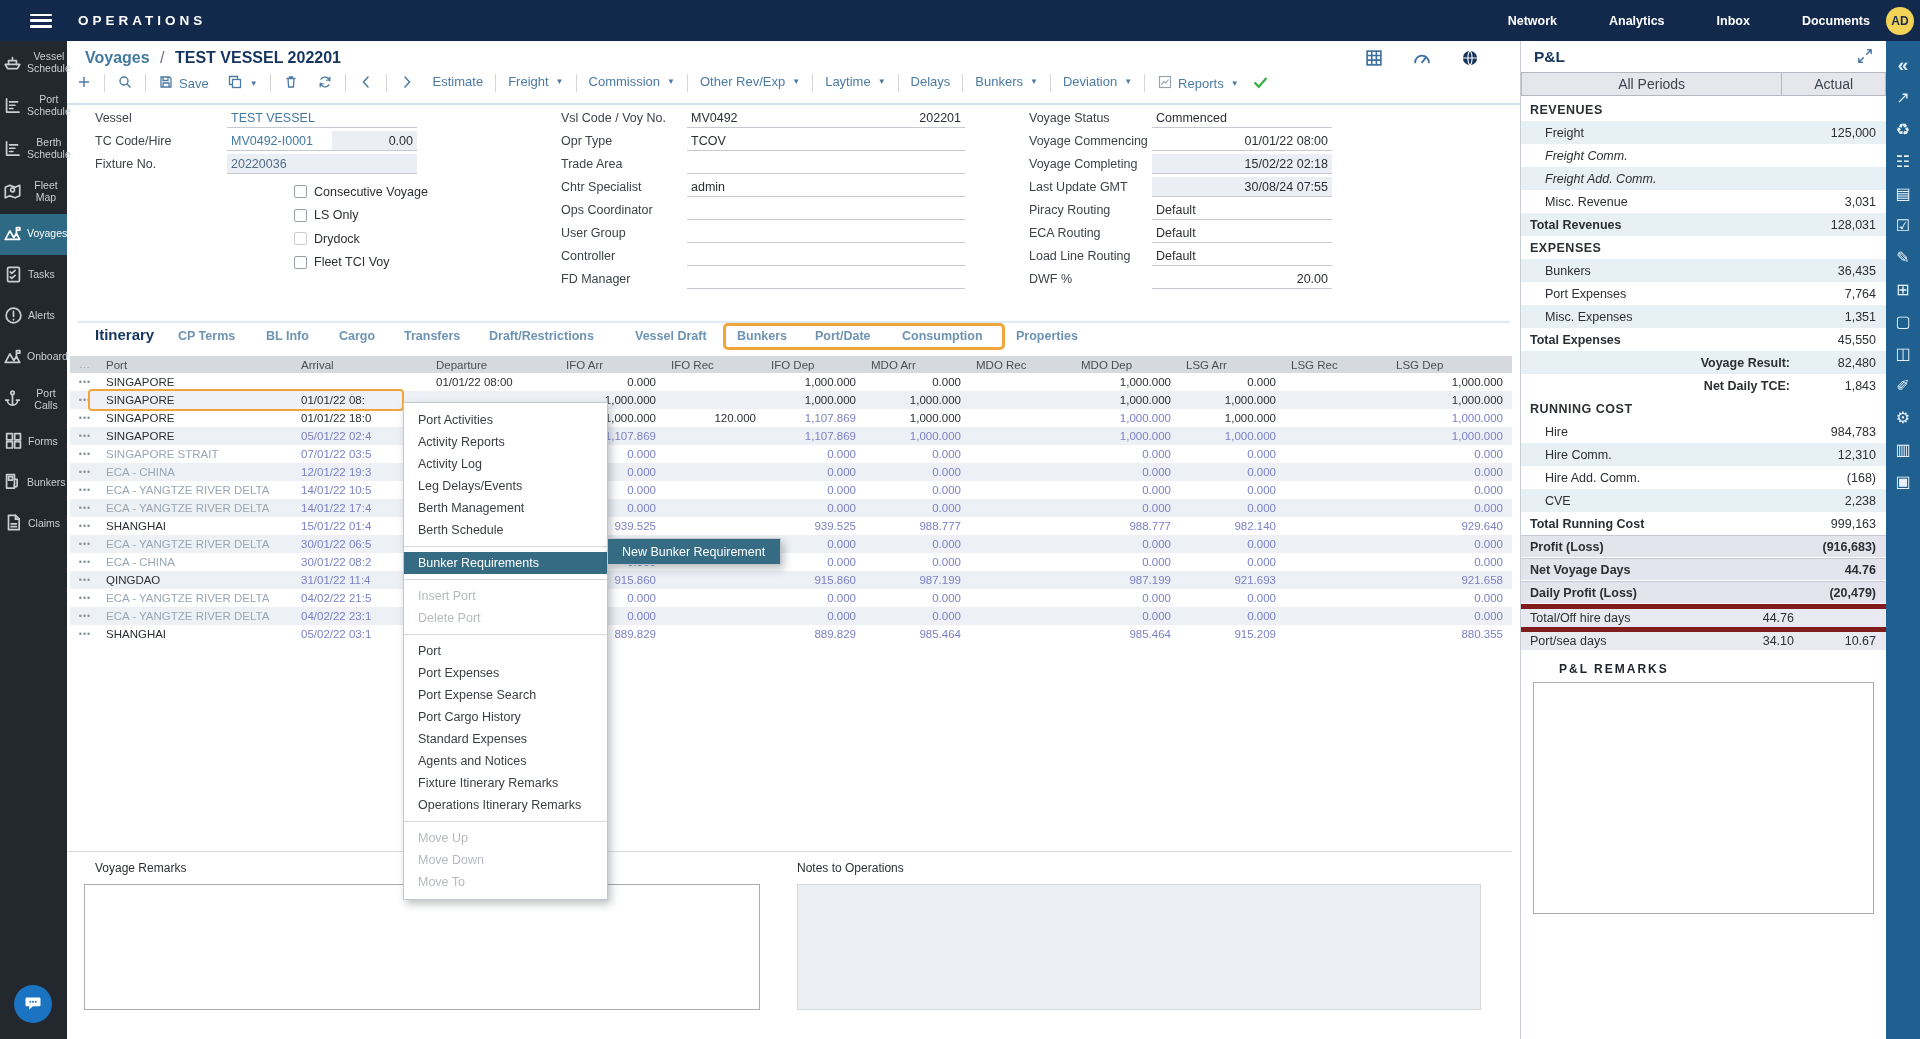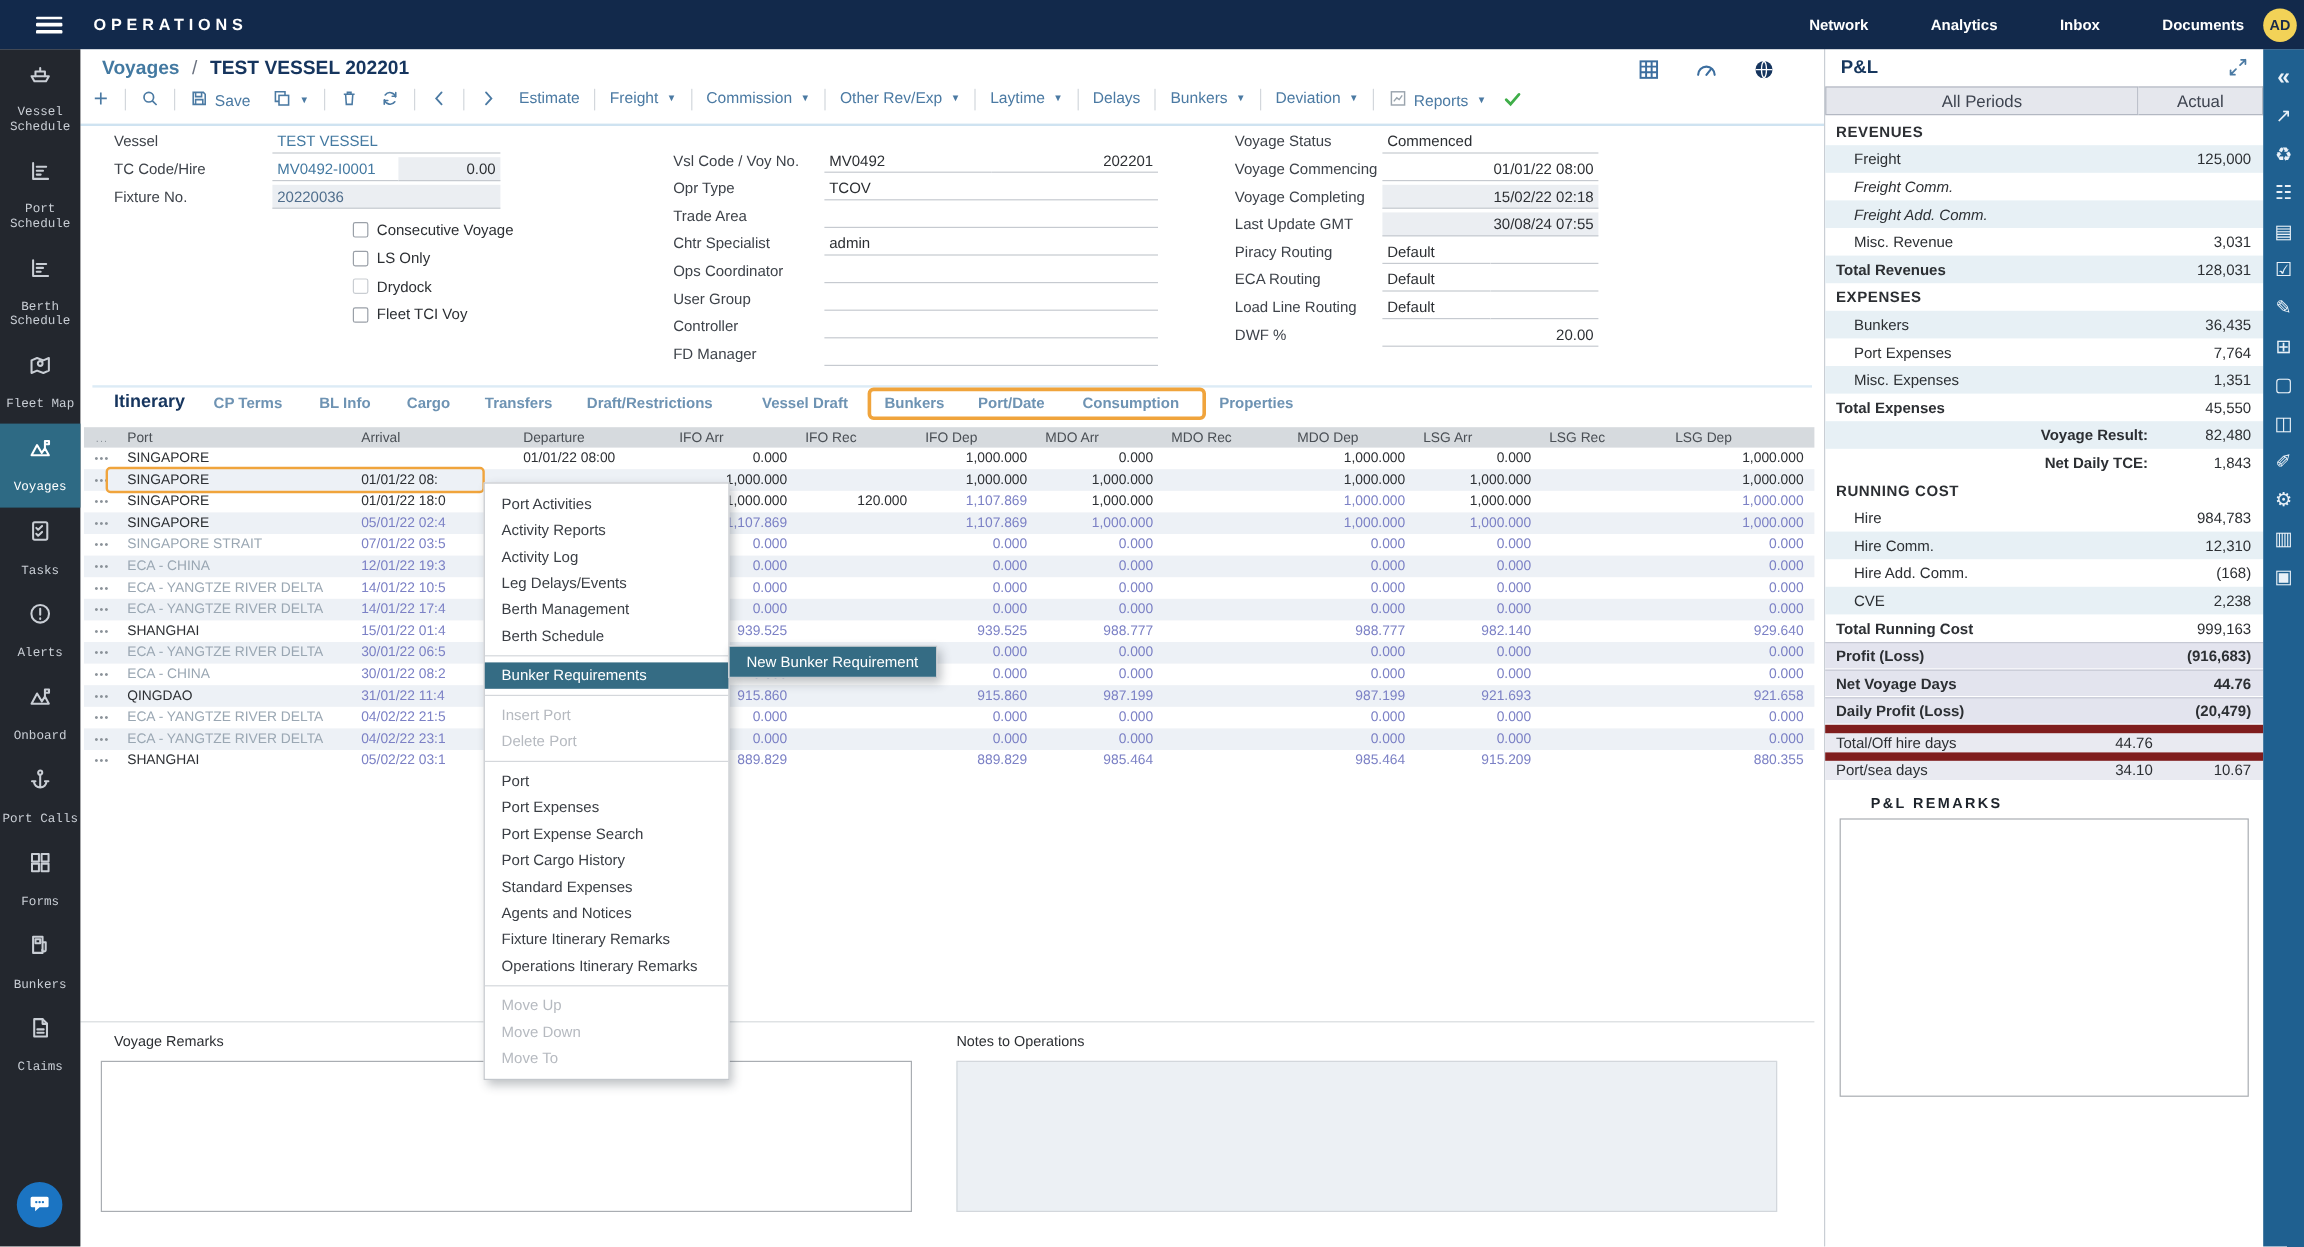"Vessel Schedule" .side-item { flex-direction: column -> row; font-family: Liberation Mono, monospace -> none; gap: 16px -> 4px }
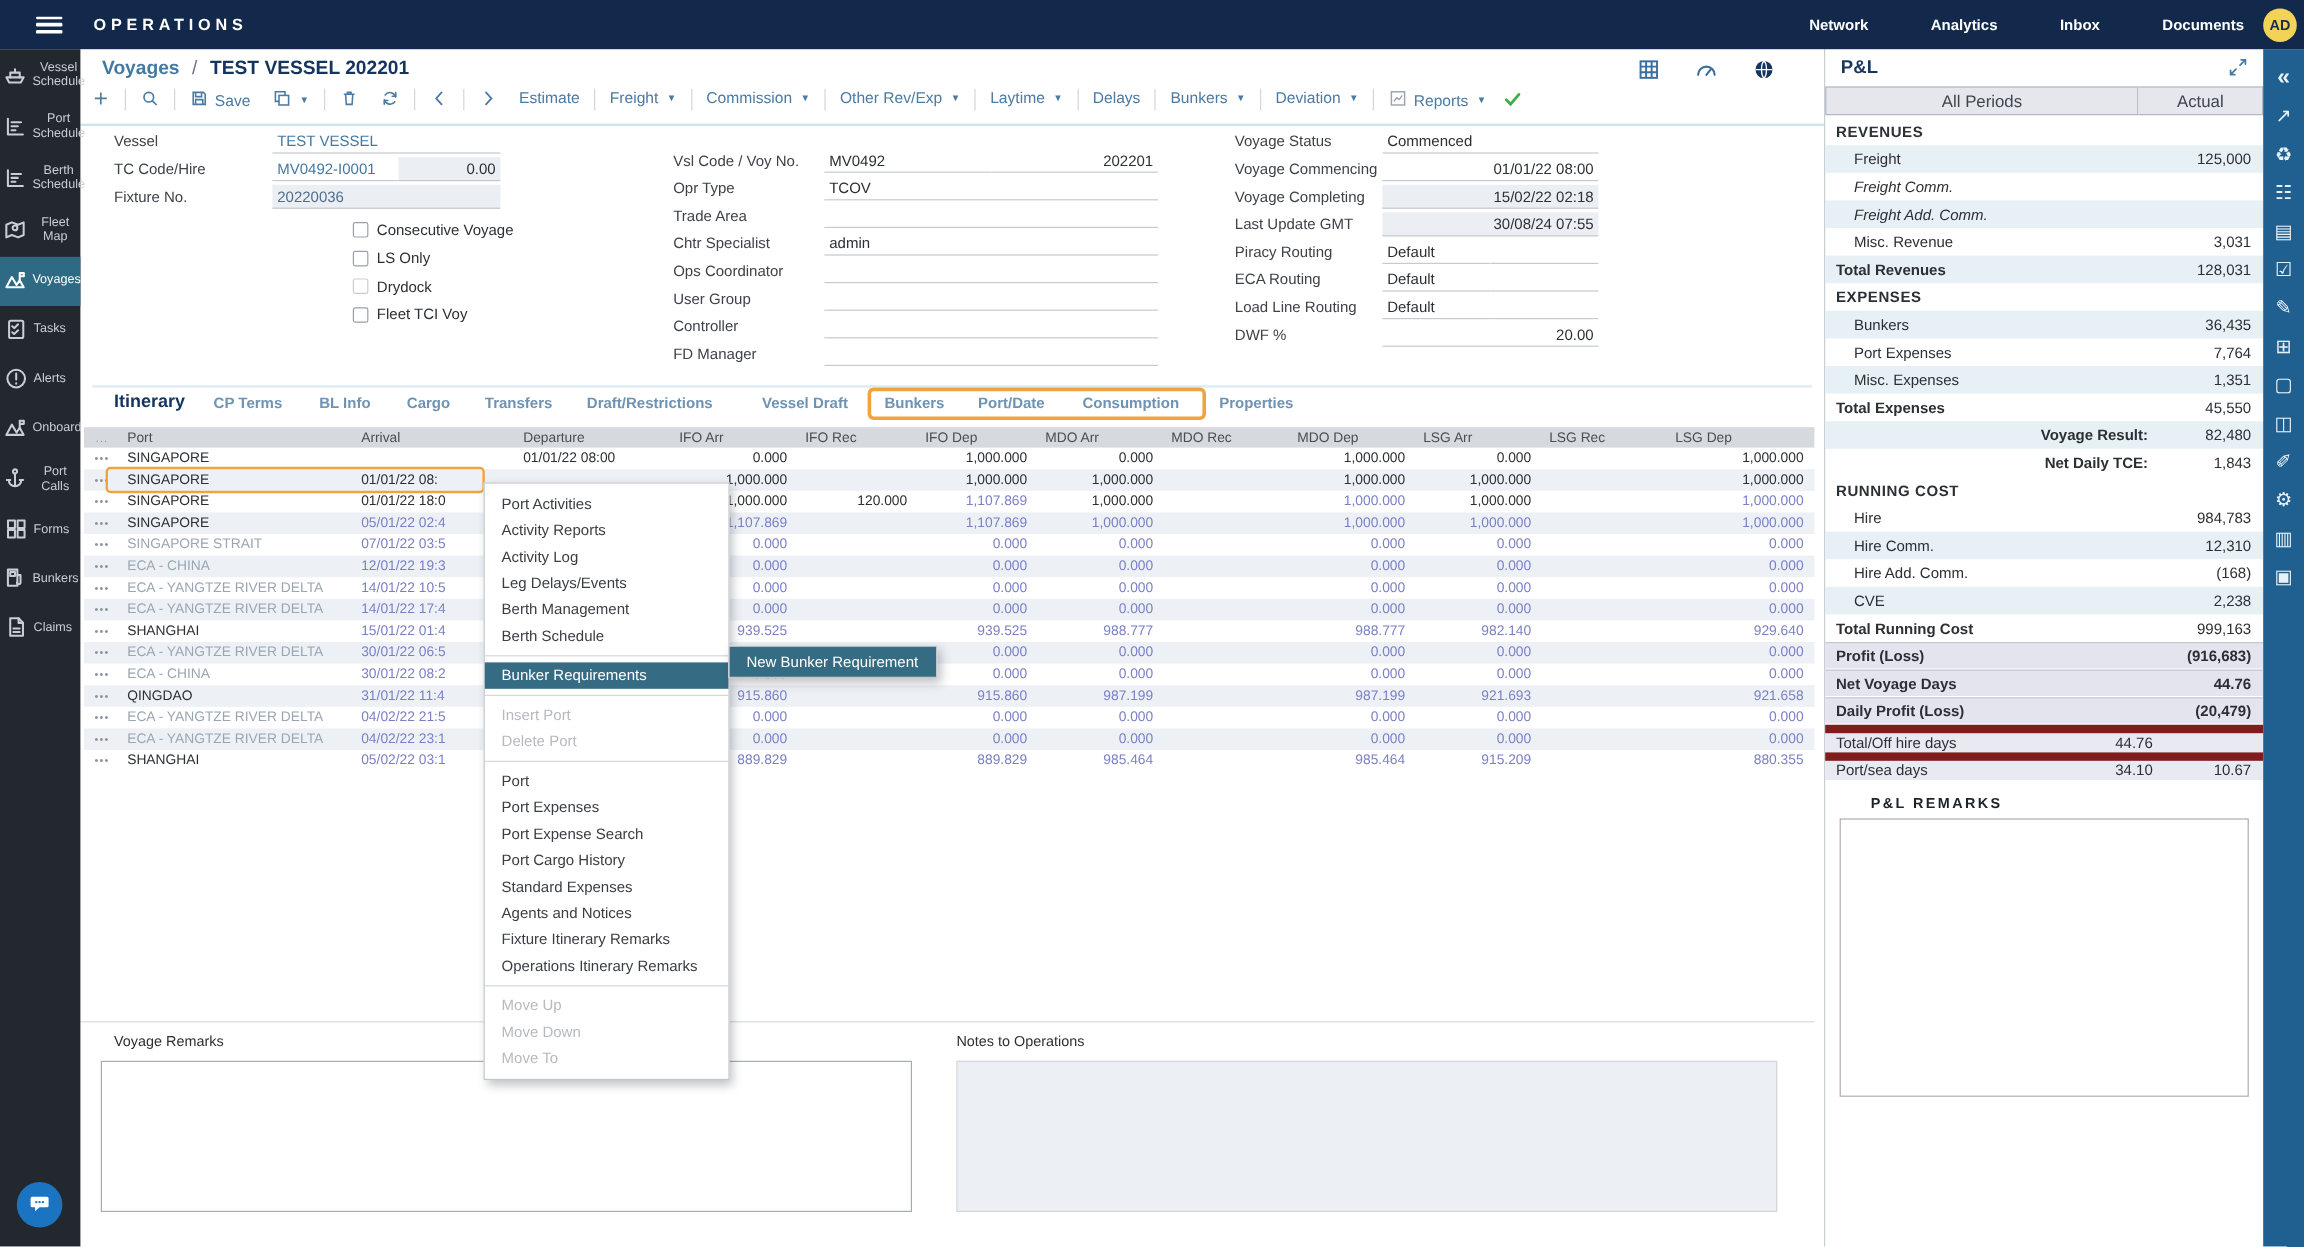"Vsl Code / Voy No." div.fcol { top: 80px -> 64px }
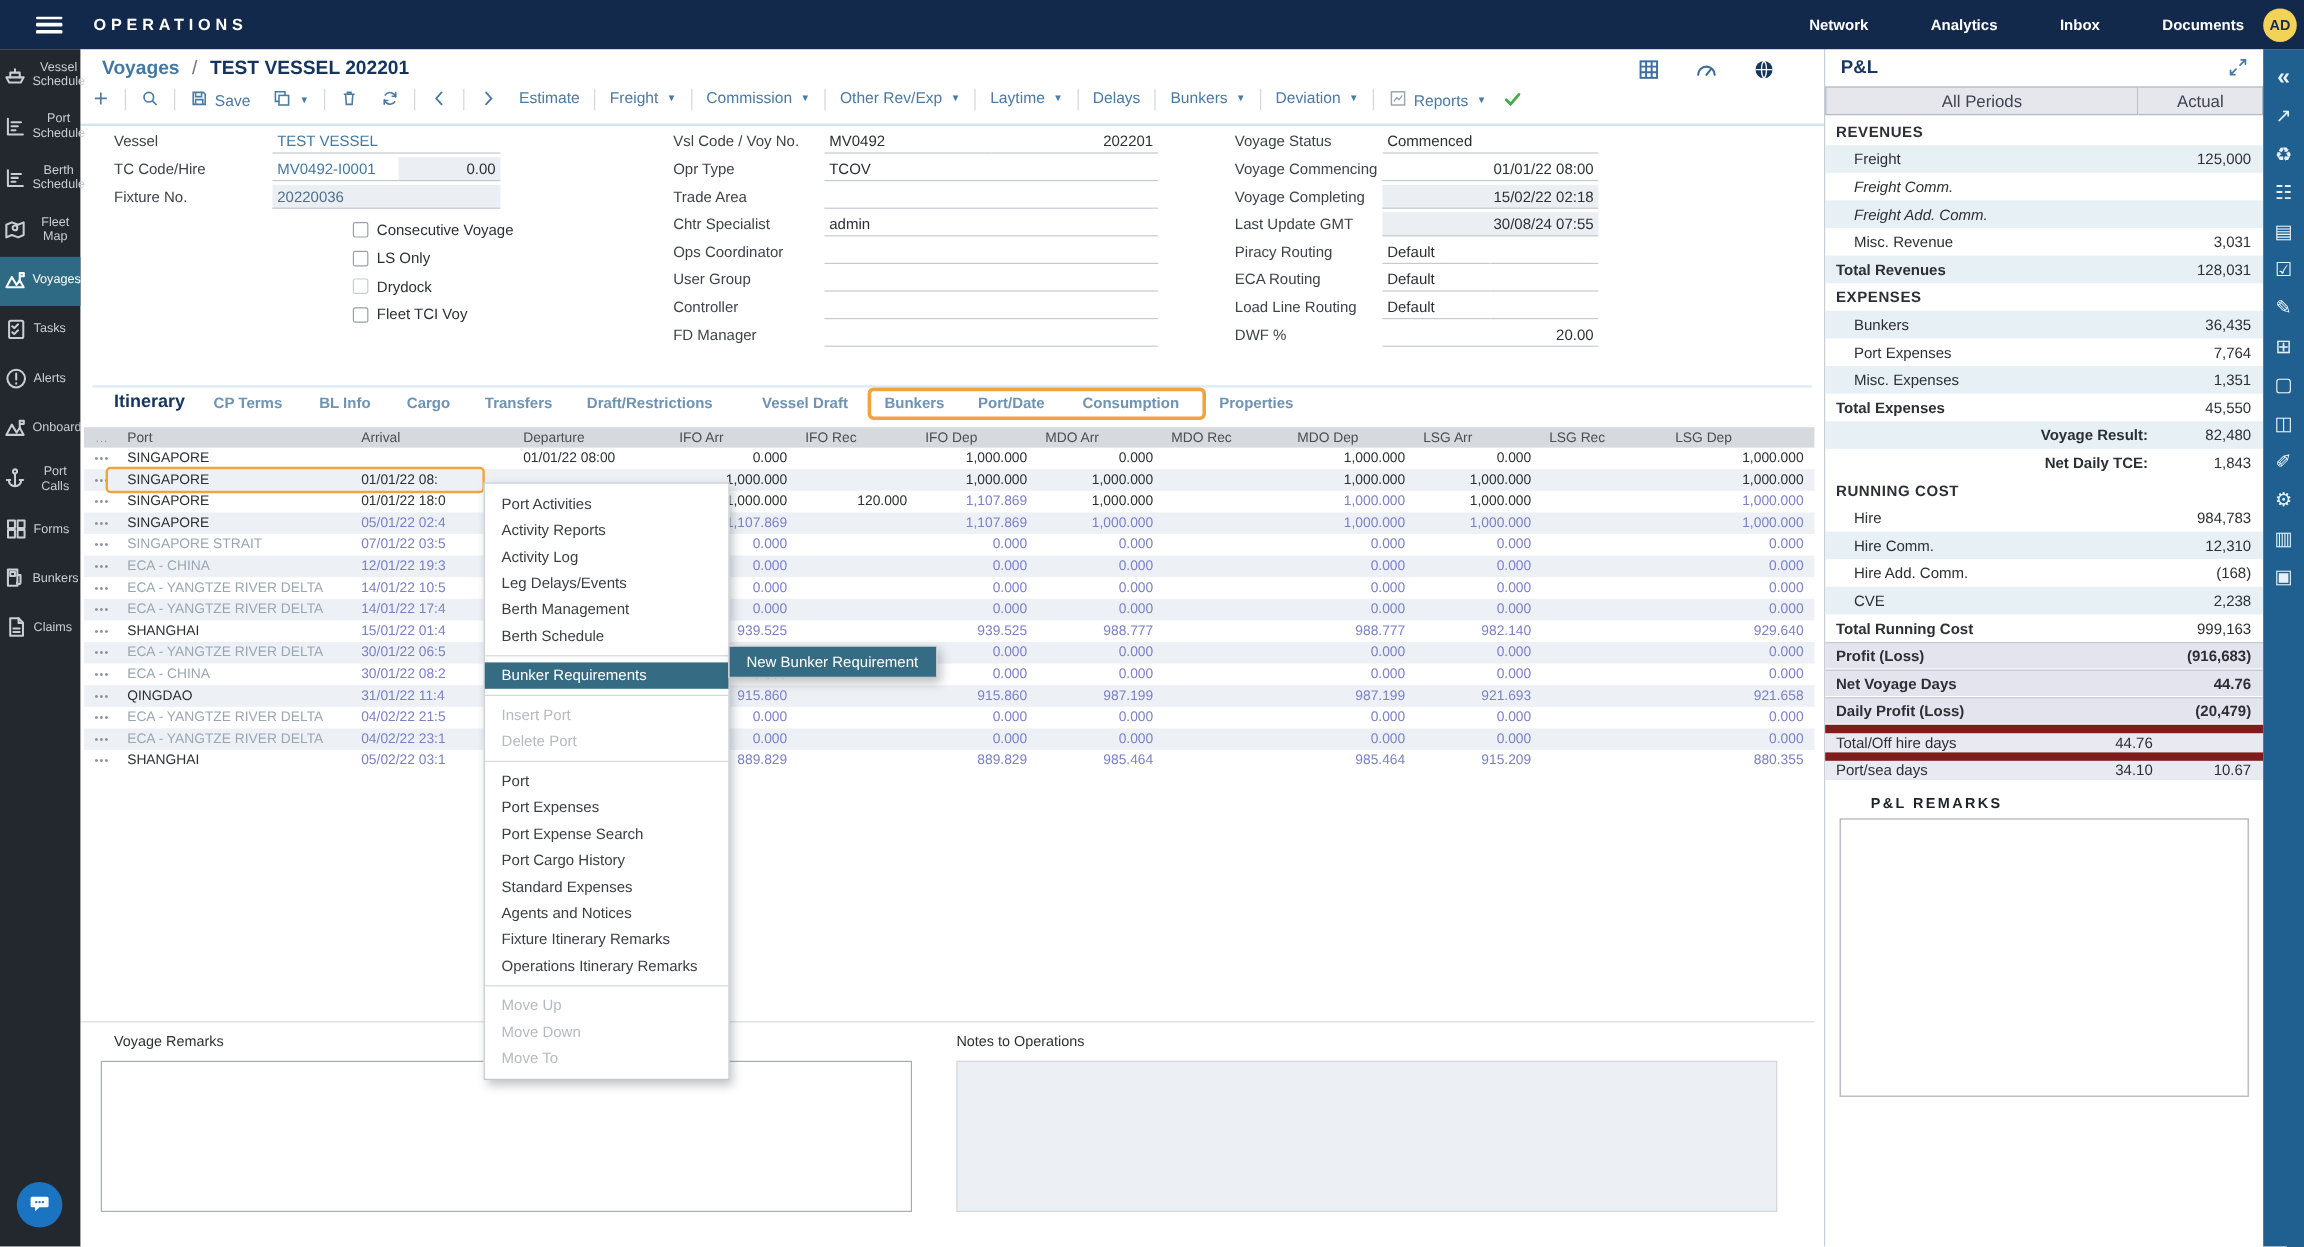"Total/Off hire days" .pr.split { border-top: 7px solid #7f1d1d -> 5px solid #7f1d1d }
